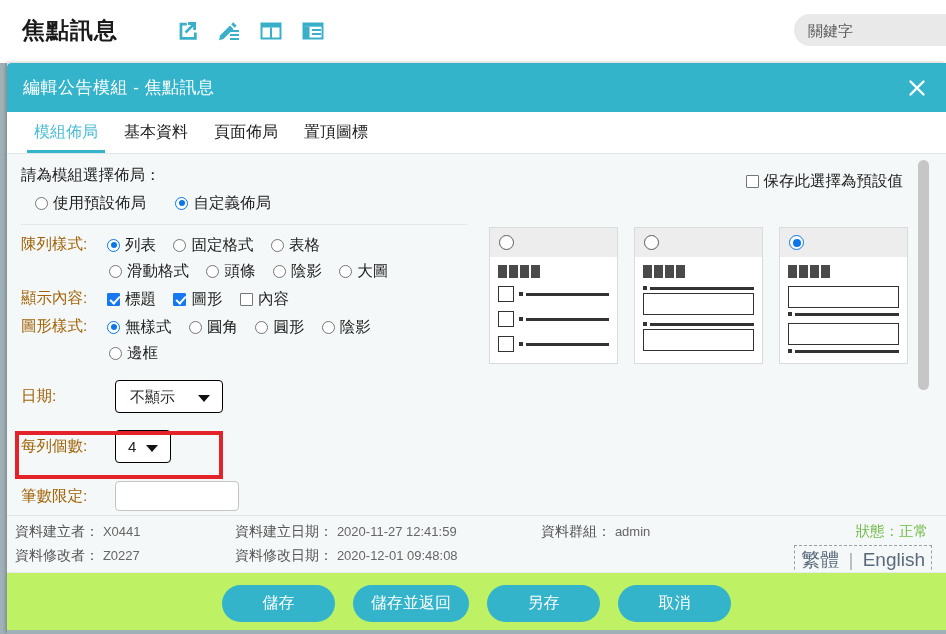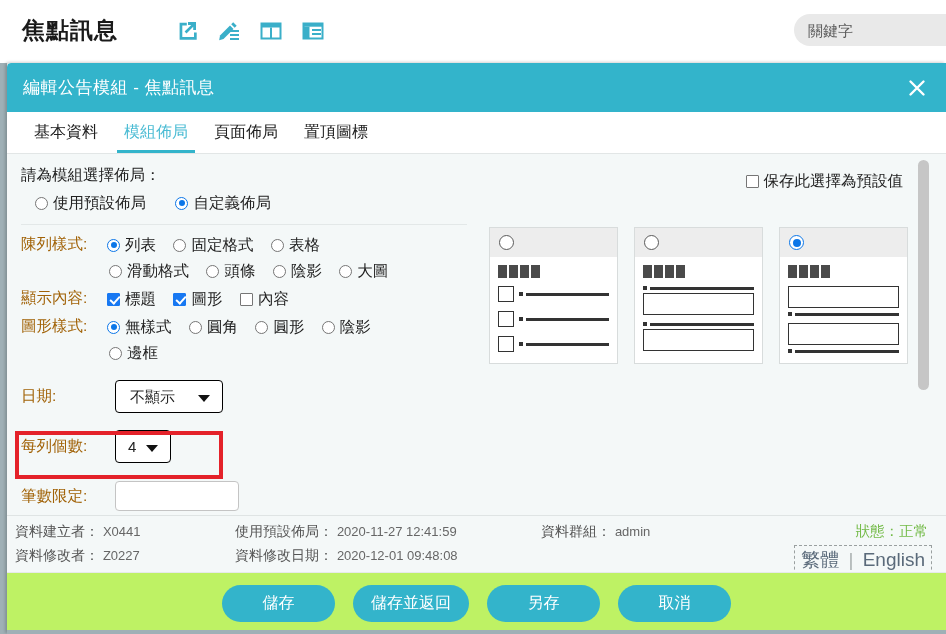"基本資料" div.tab { order: before "模組佈局" -> after "模組佈局" }
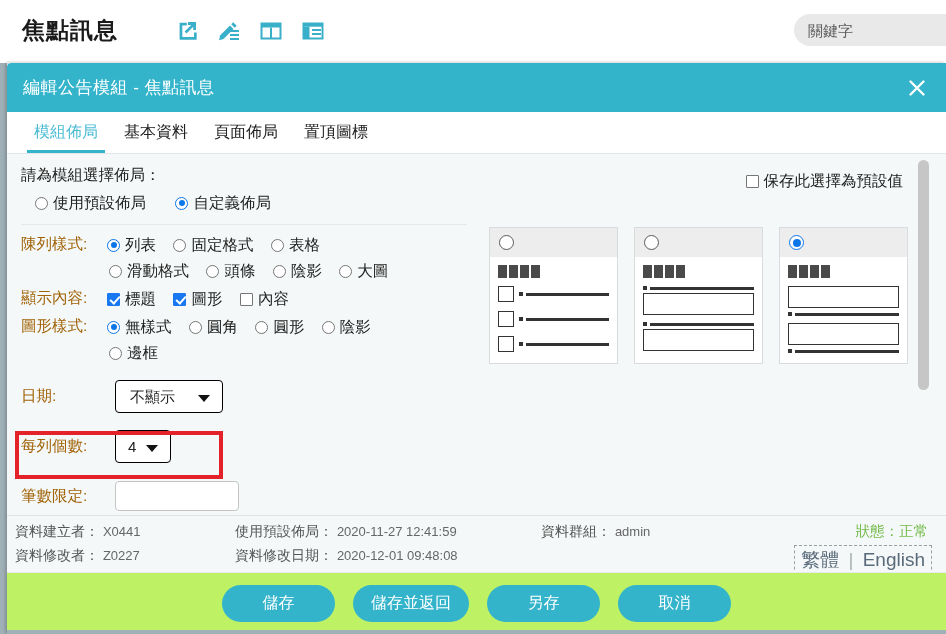"使用預設佈局：" span.meta-key { text: 使用預設佈局 -> 資料建立日期 }
